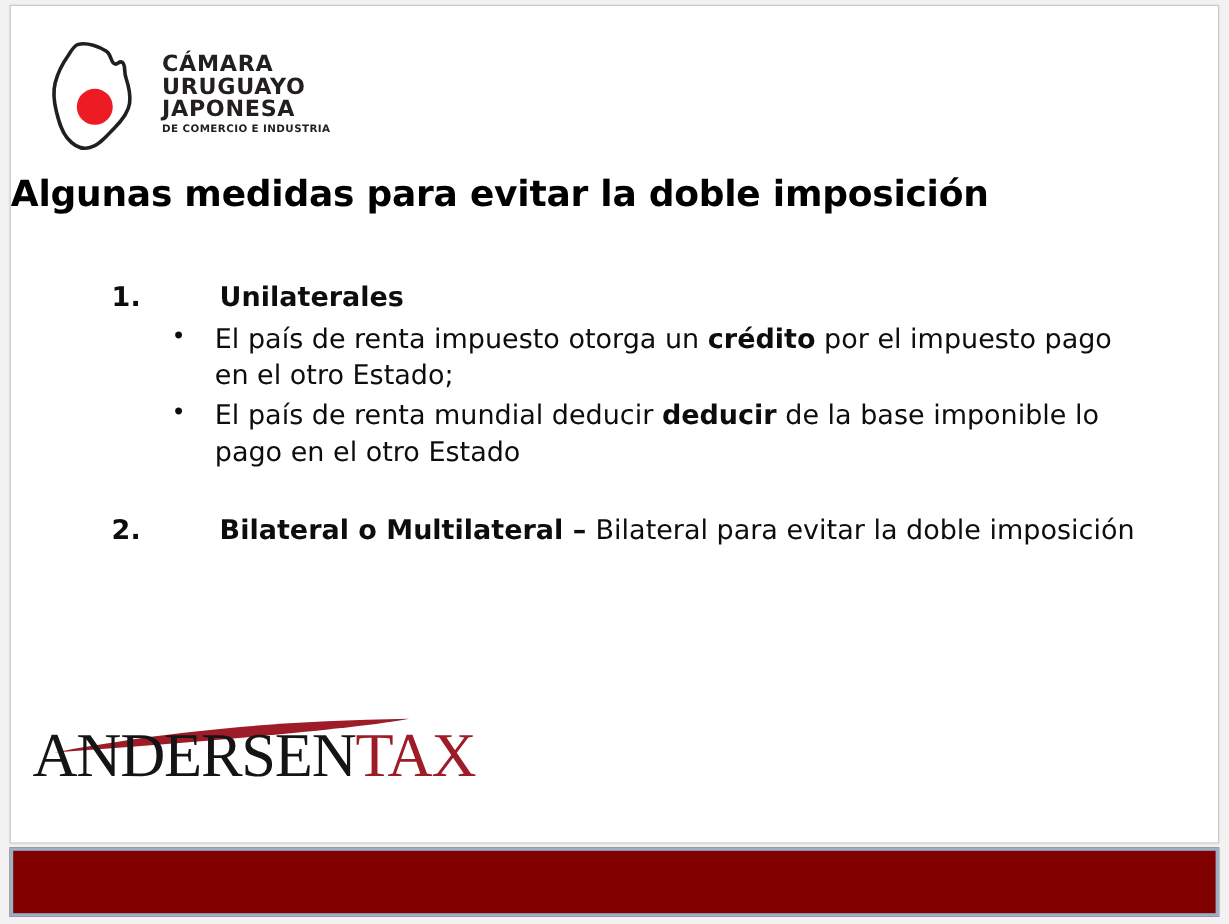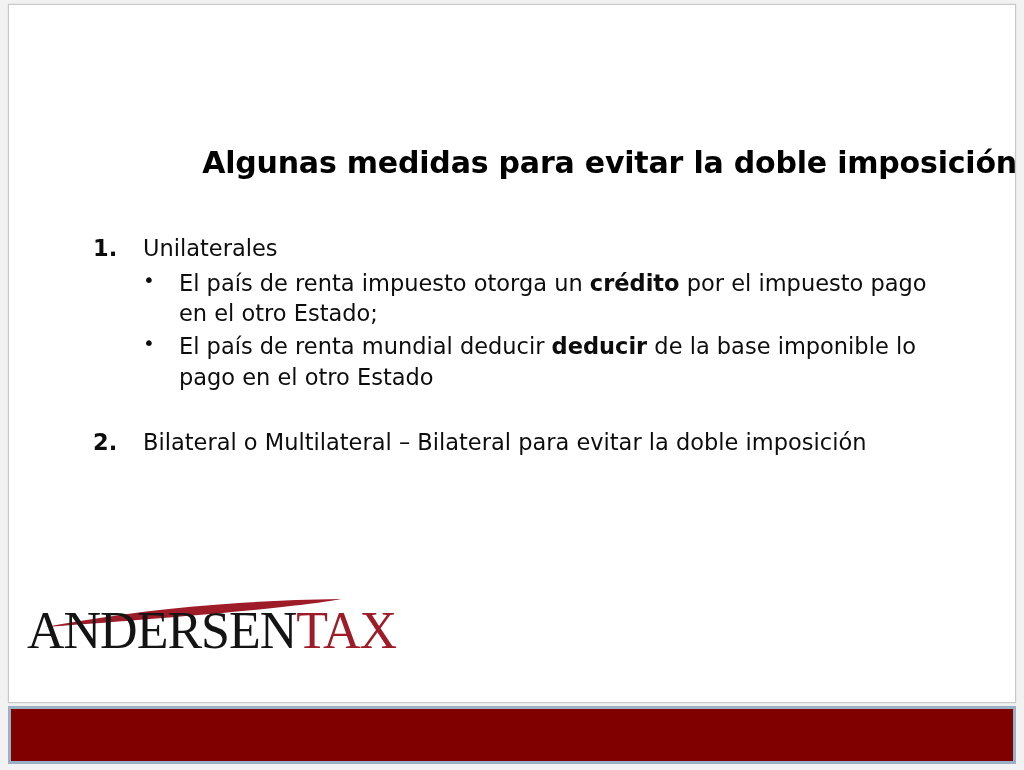"CÁMARA" div.cuj-logo { html: none -> <div> <svg> <path></path> <circle></circle> </svg> <div> <span>CÁMARA</span> <span>URUGUAYO</span> <span>JAPONESA</span> <span>DE COMERCIO E INDUSTRIA</span> </div> </div> }
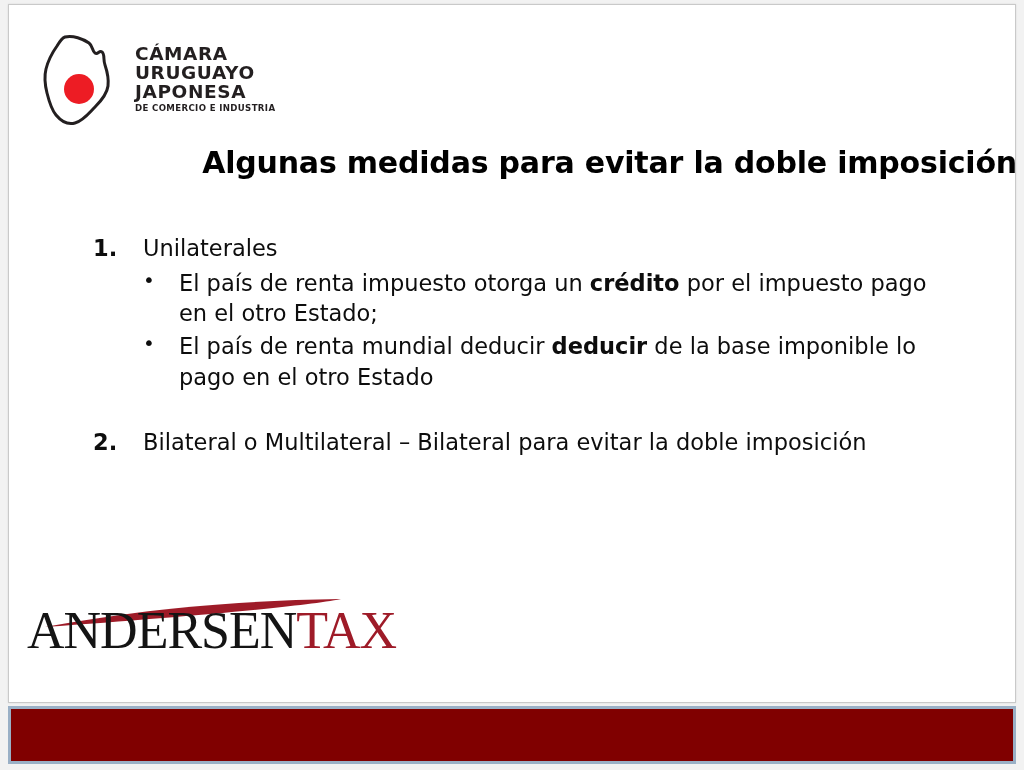"Algunas medidas para evitar la" .slide-title { text-align: right -> left }
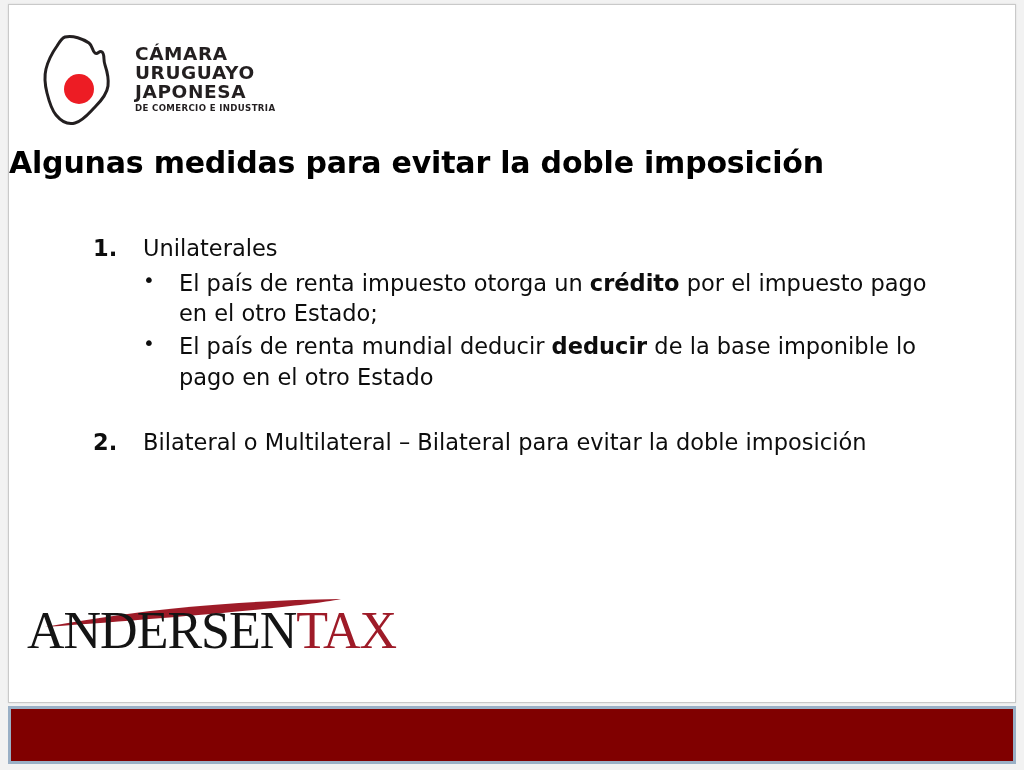"Unilaterales" .num-item .lead { font-weight: normal -> bold; margin-left: none -> 40px }
